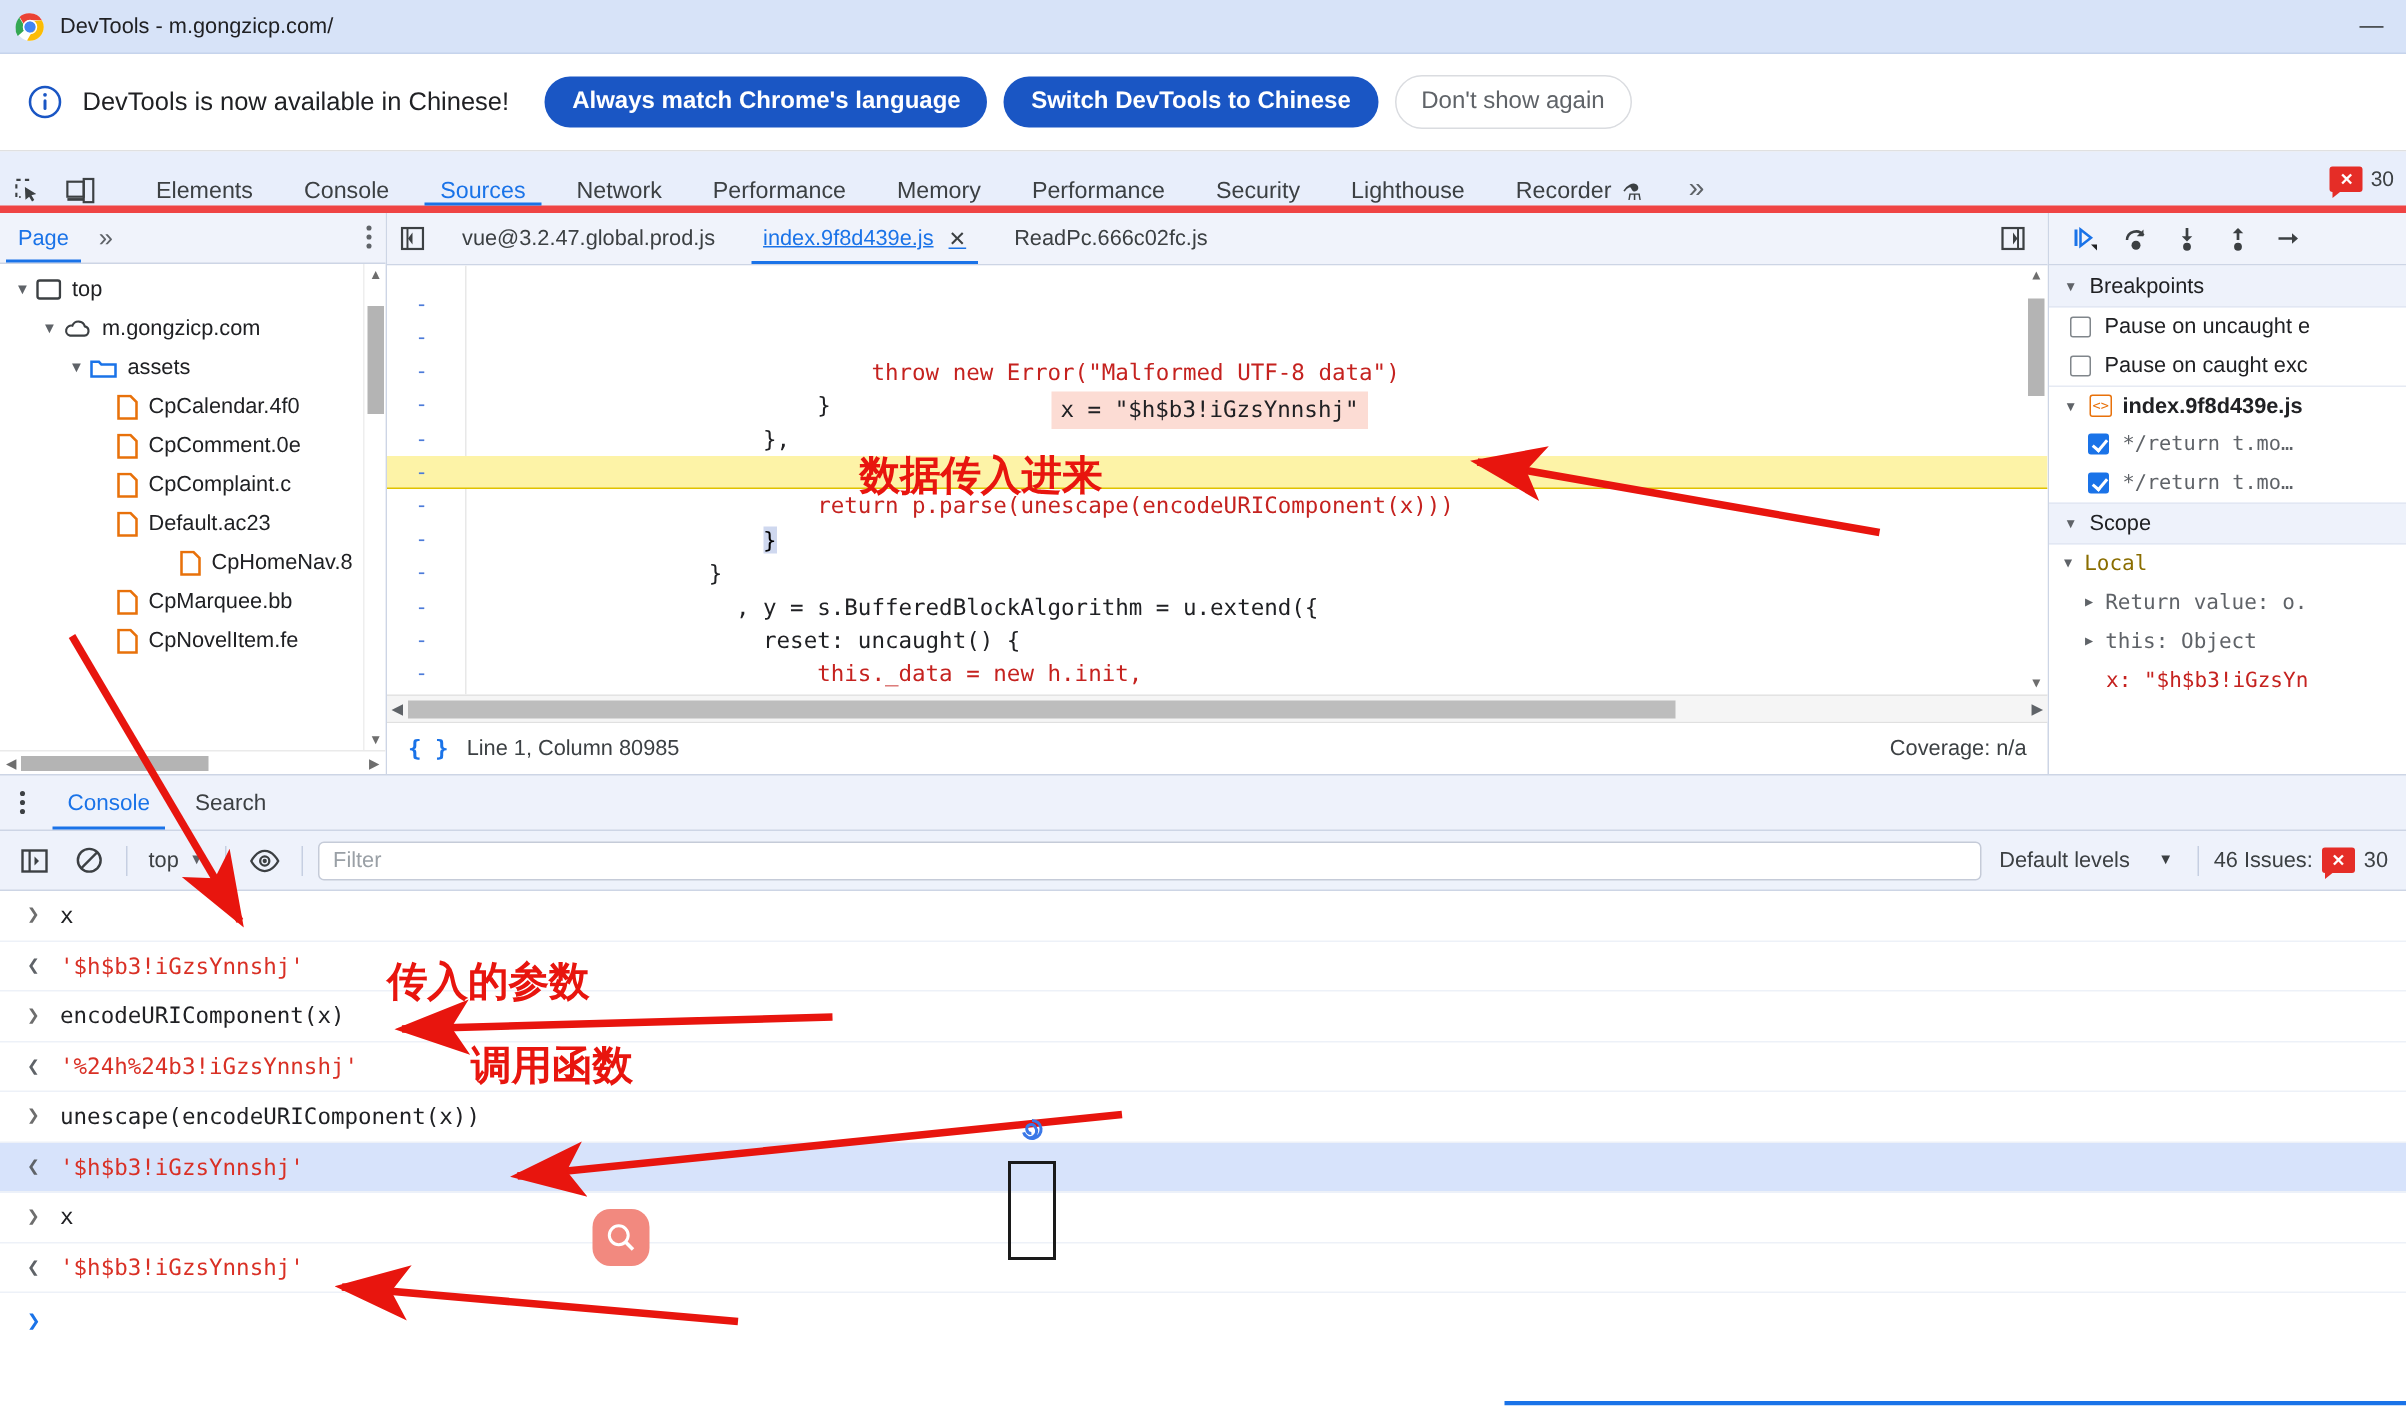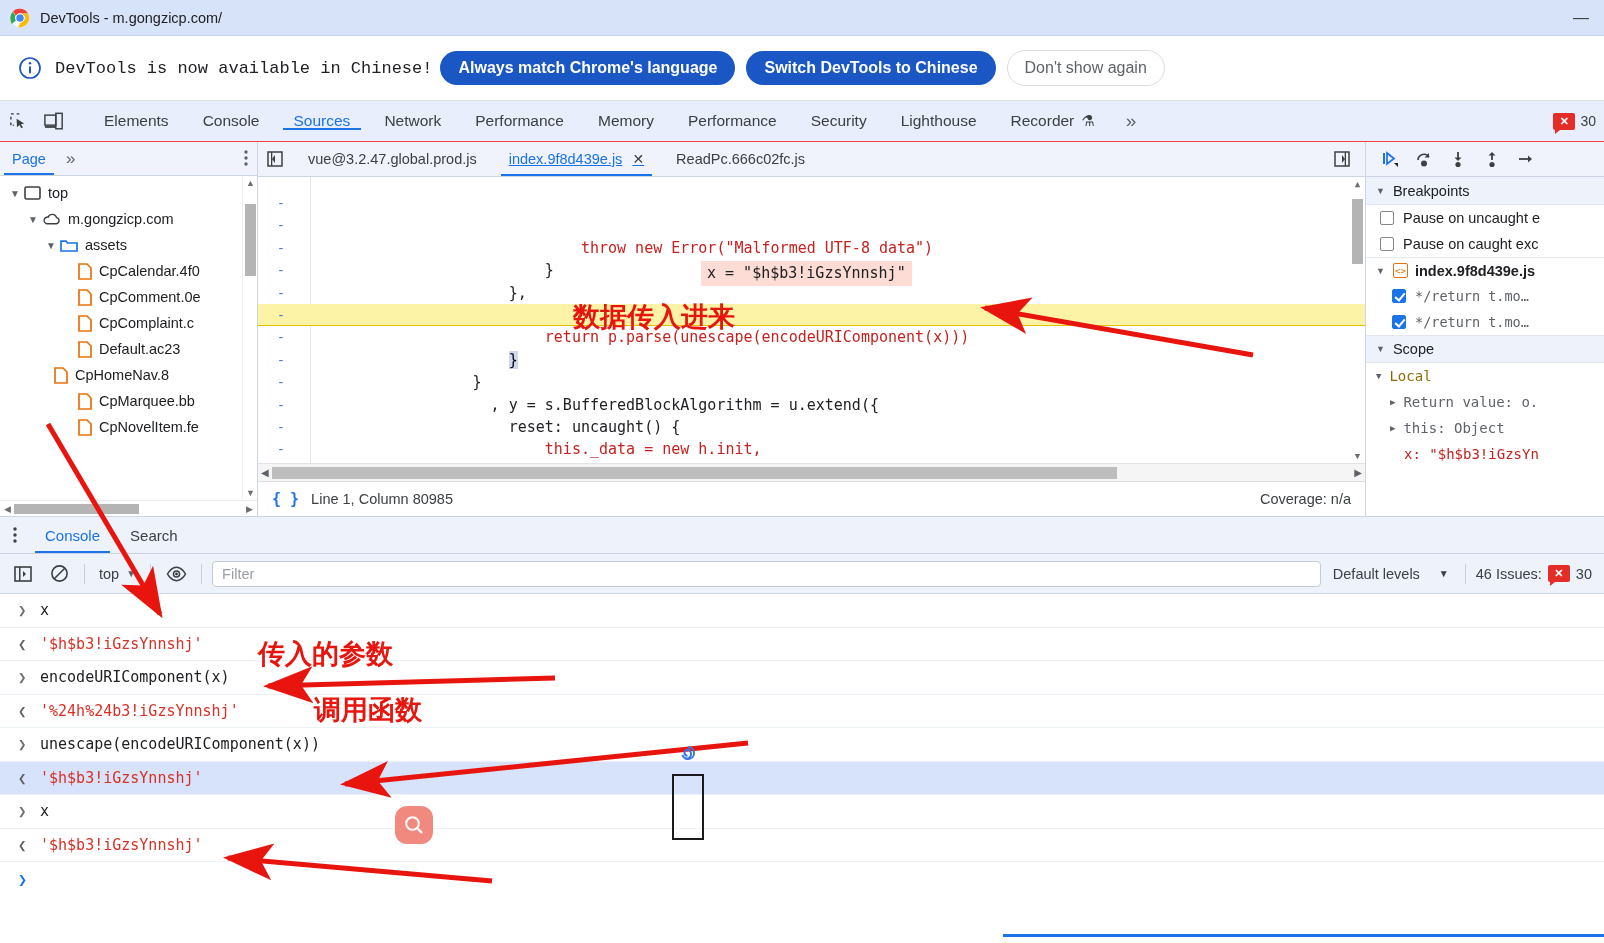"DevTools is now available in" .notif-text { font-family: Liberation Mono, monospace -> none; margin-right: 8px -> 24px }
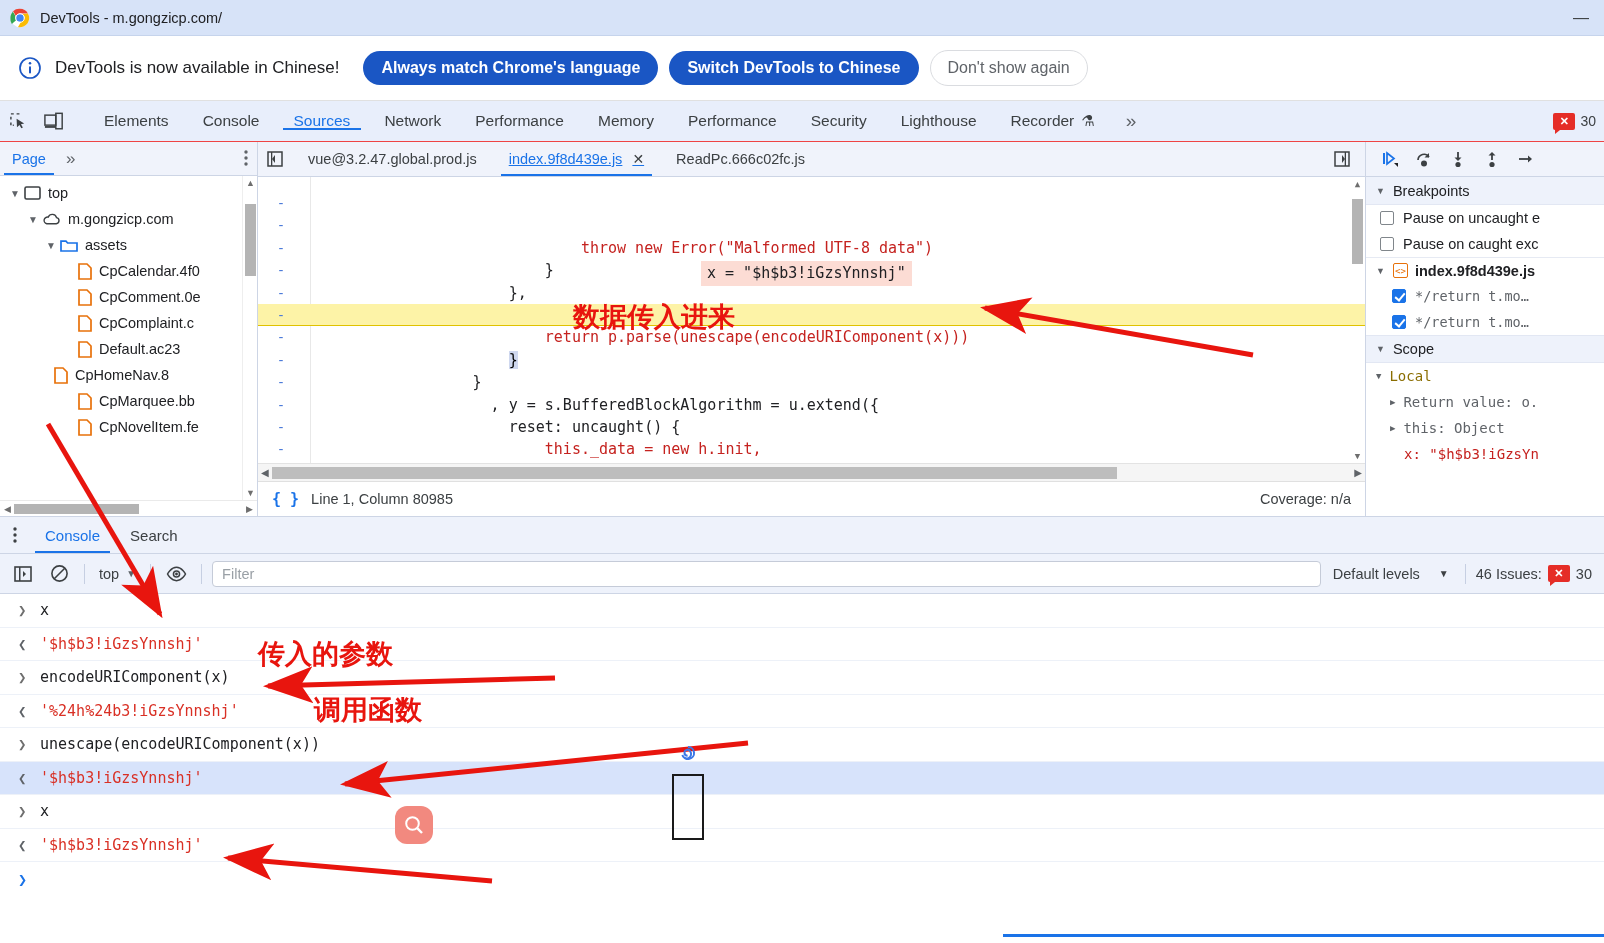"Elements" .maintabs { align-items: center -> flex-end; border-bottom: 1px solid #ef4444 -> 5px solid #ef4444 }
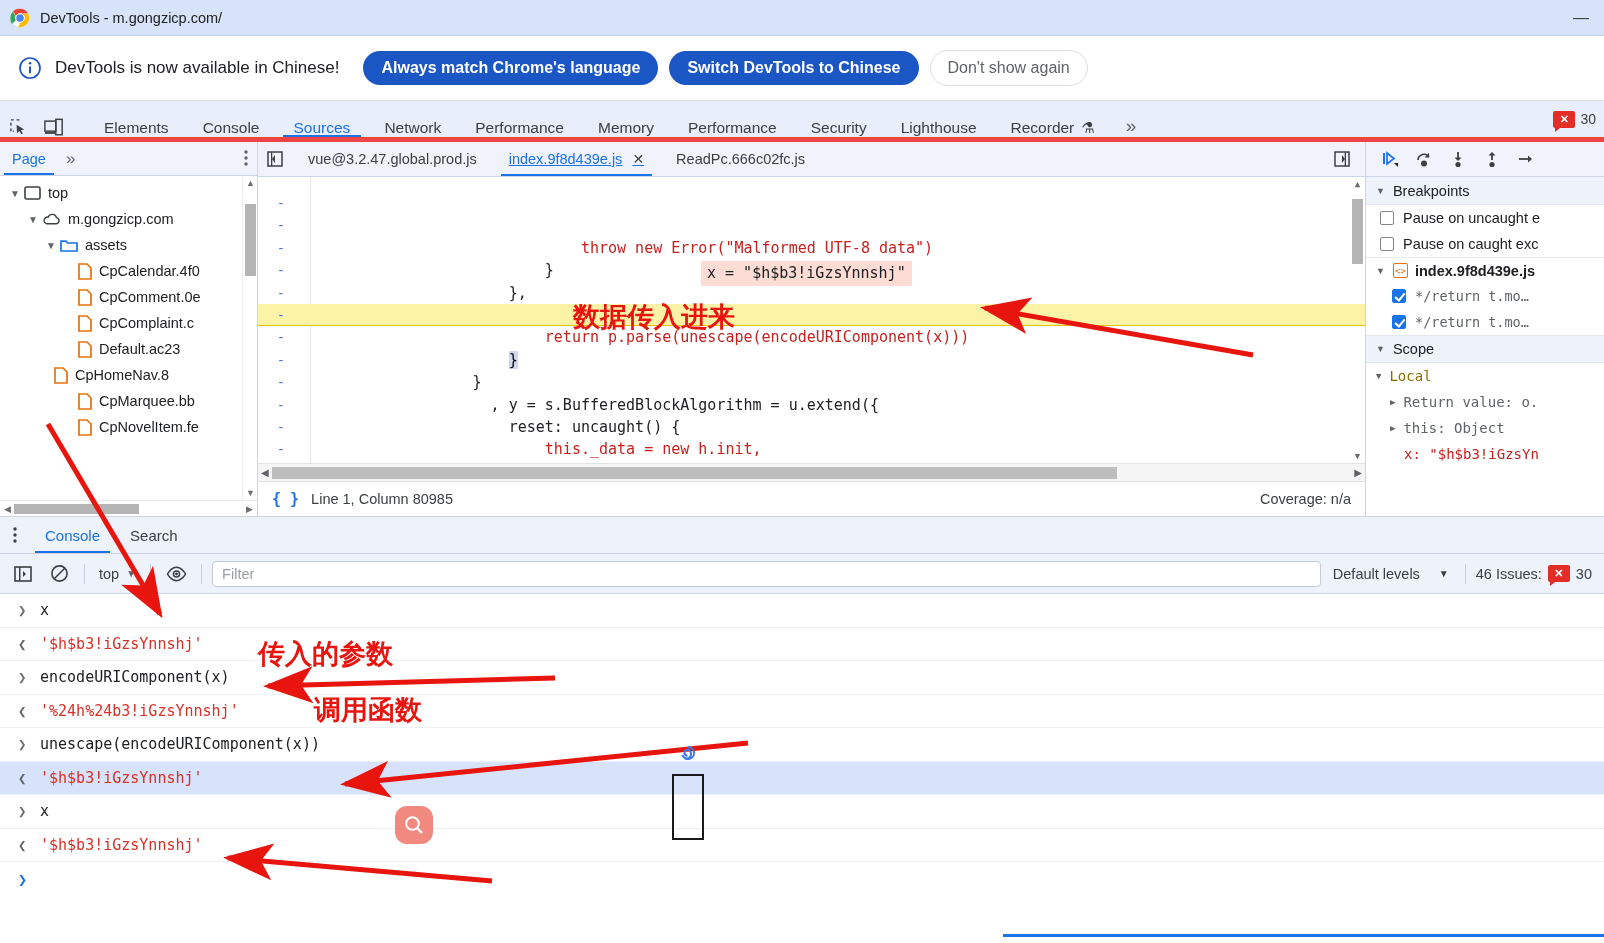"CpHomeNav.8" div.tnode { padding-left: 54px -> 120px }
